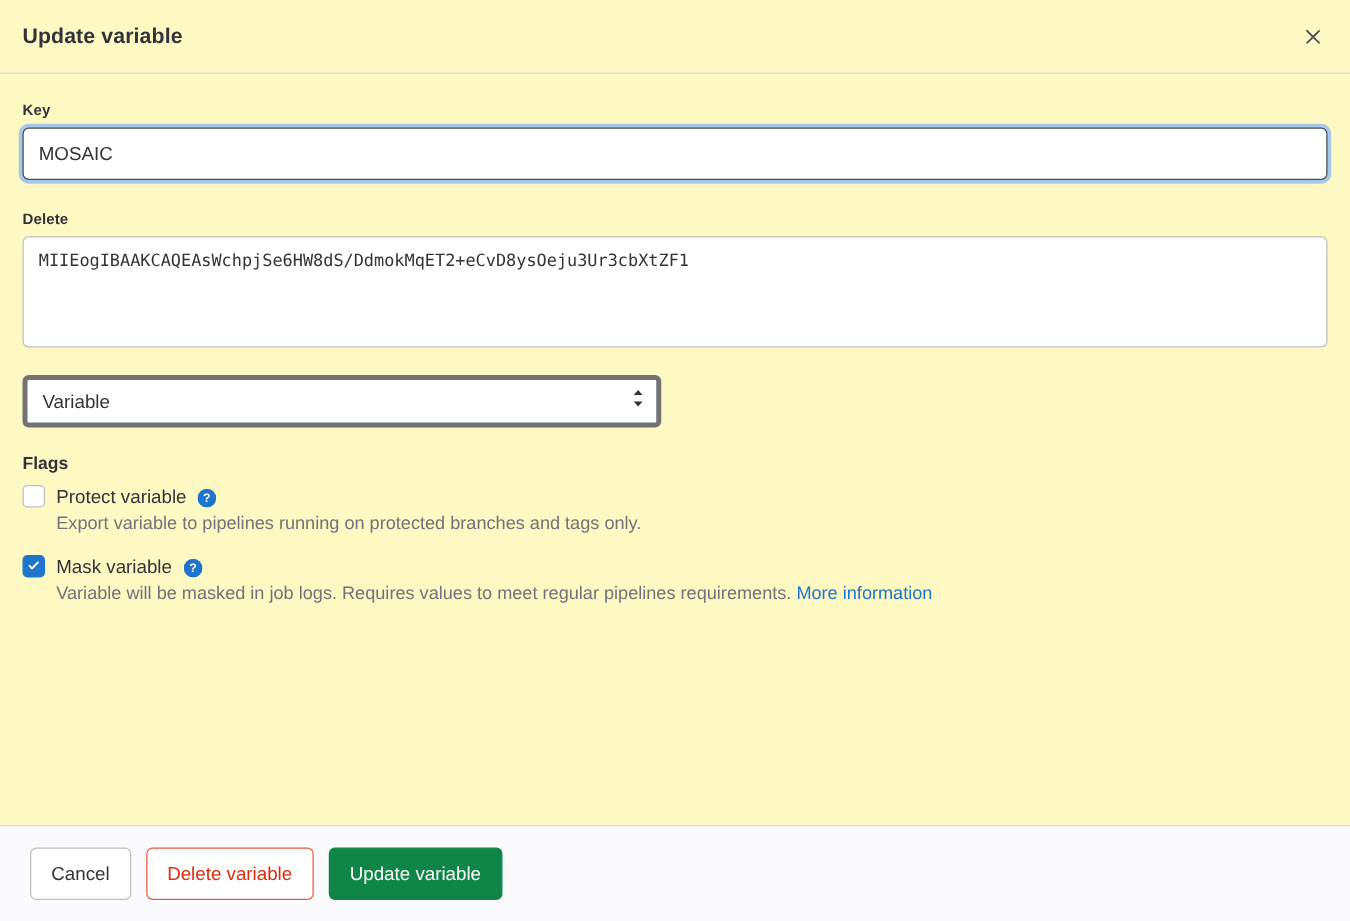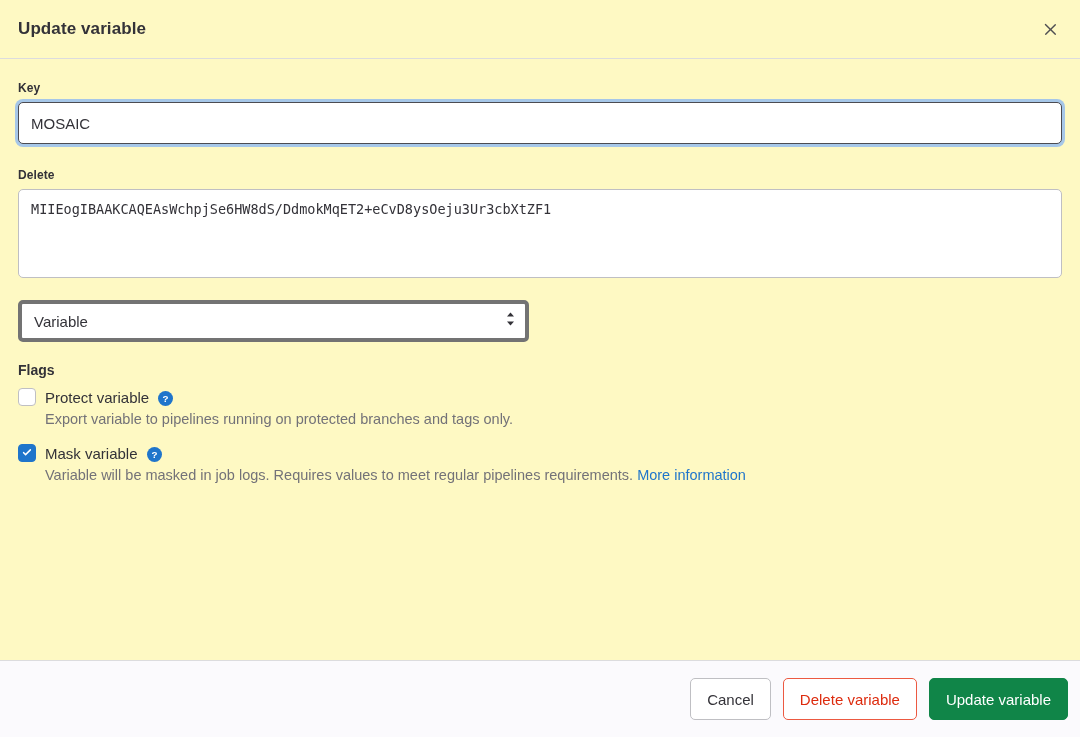"Cancel" .modal-footer { justify-content: flex-end -> none; padding: 0 12px -> 0 24px }
